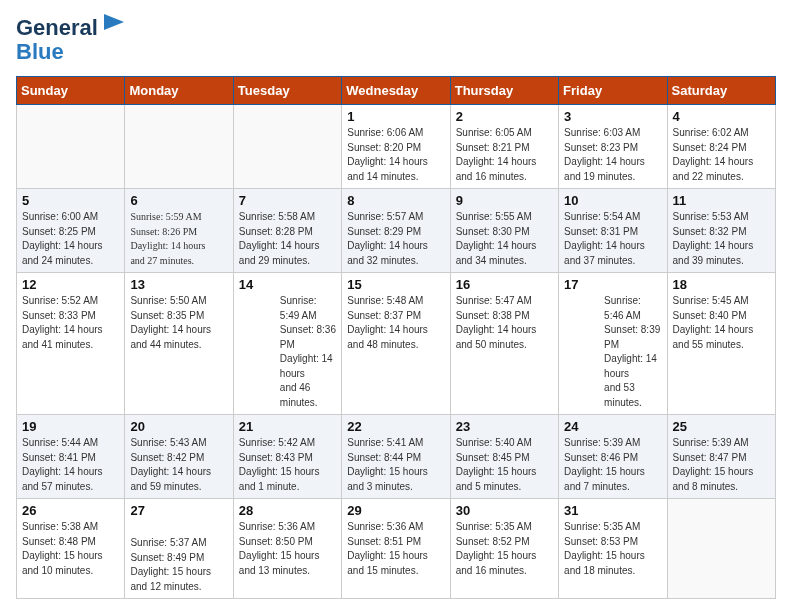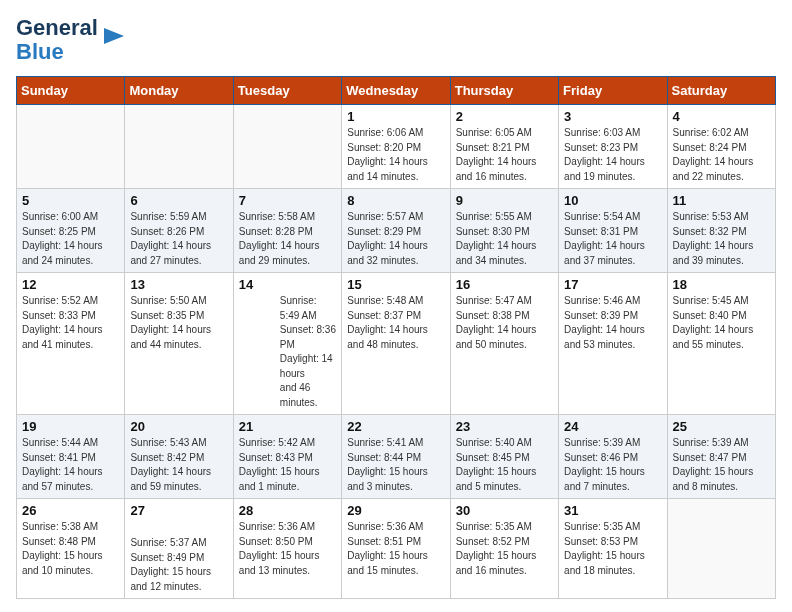"General" div { align-items: center -> flex-start }
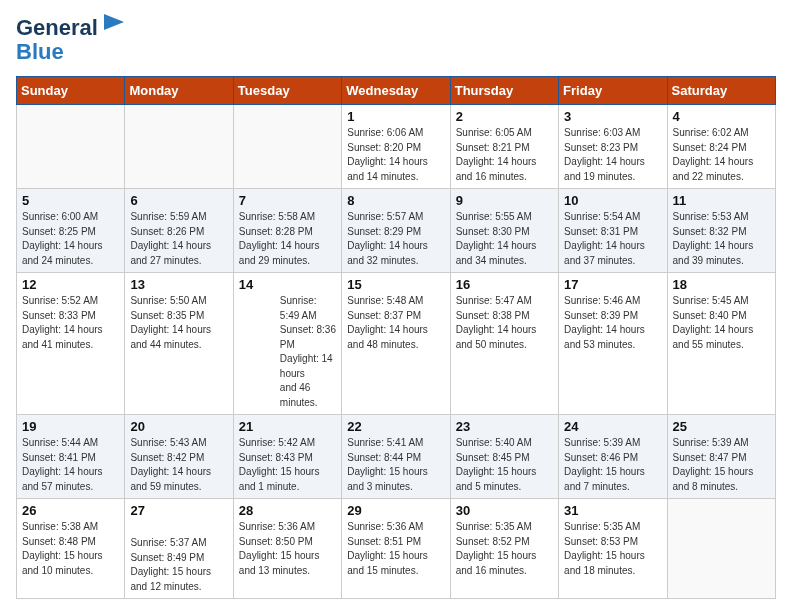"Sunrise: 5:59 AM" div.day-info { font-family: none -> Liberation Serif, serif }
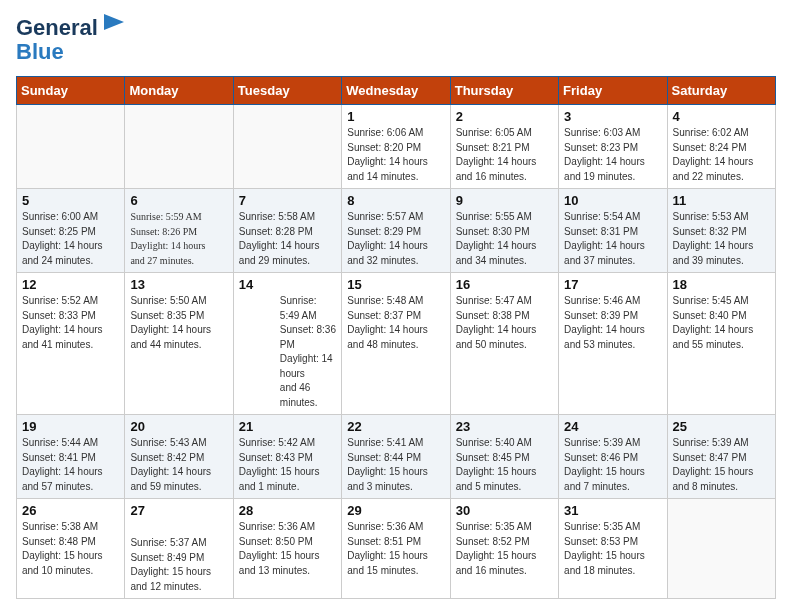"Sunrise: 5:46 AM" div.day-info { margin-left: none -> 40px }
